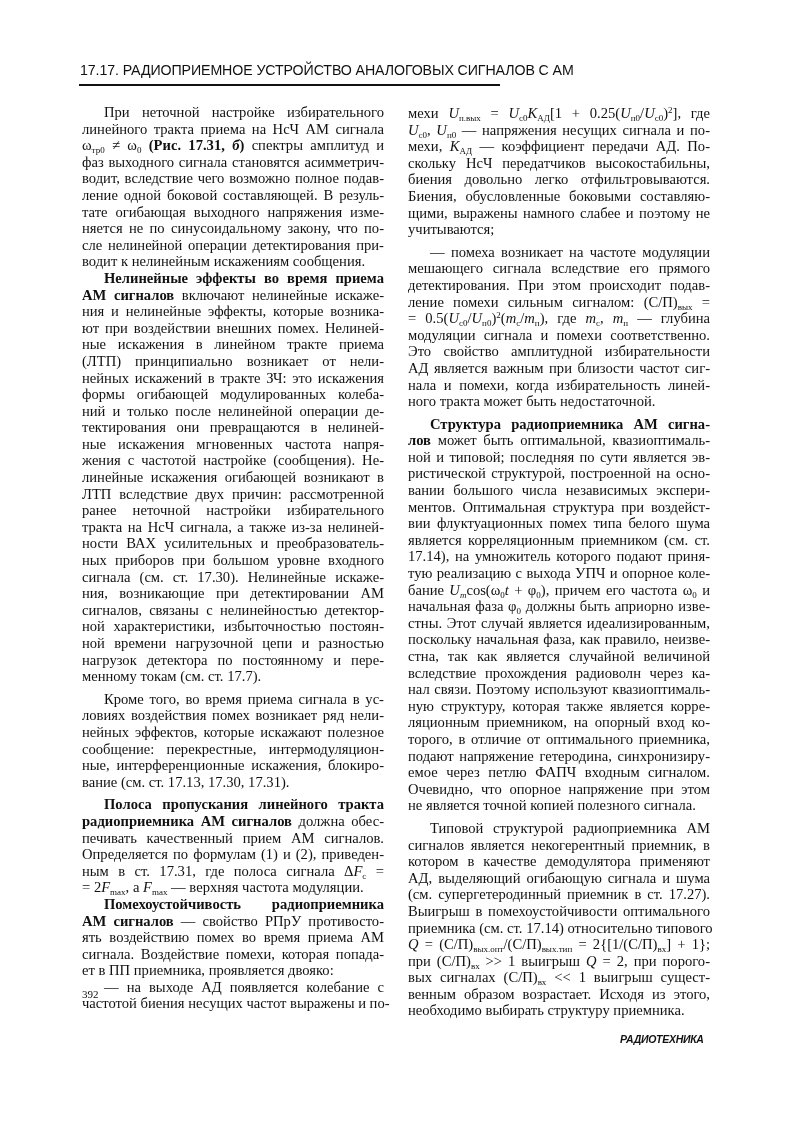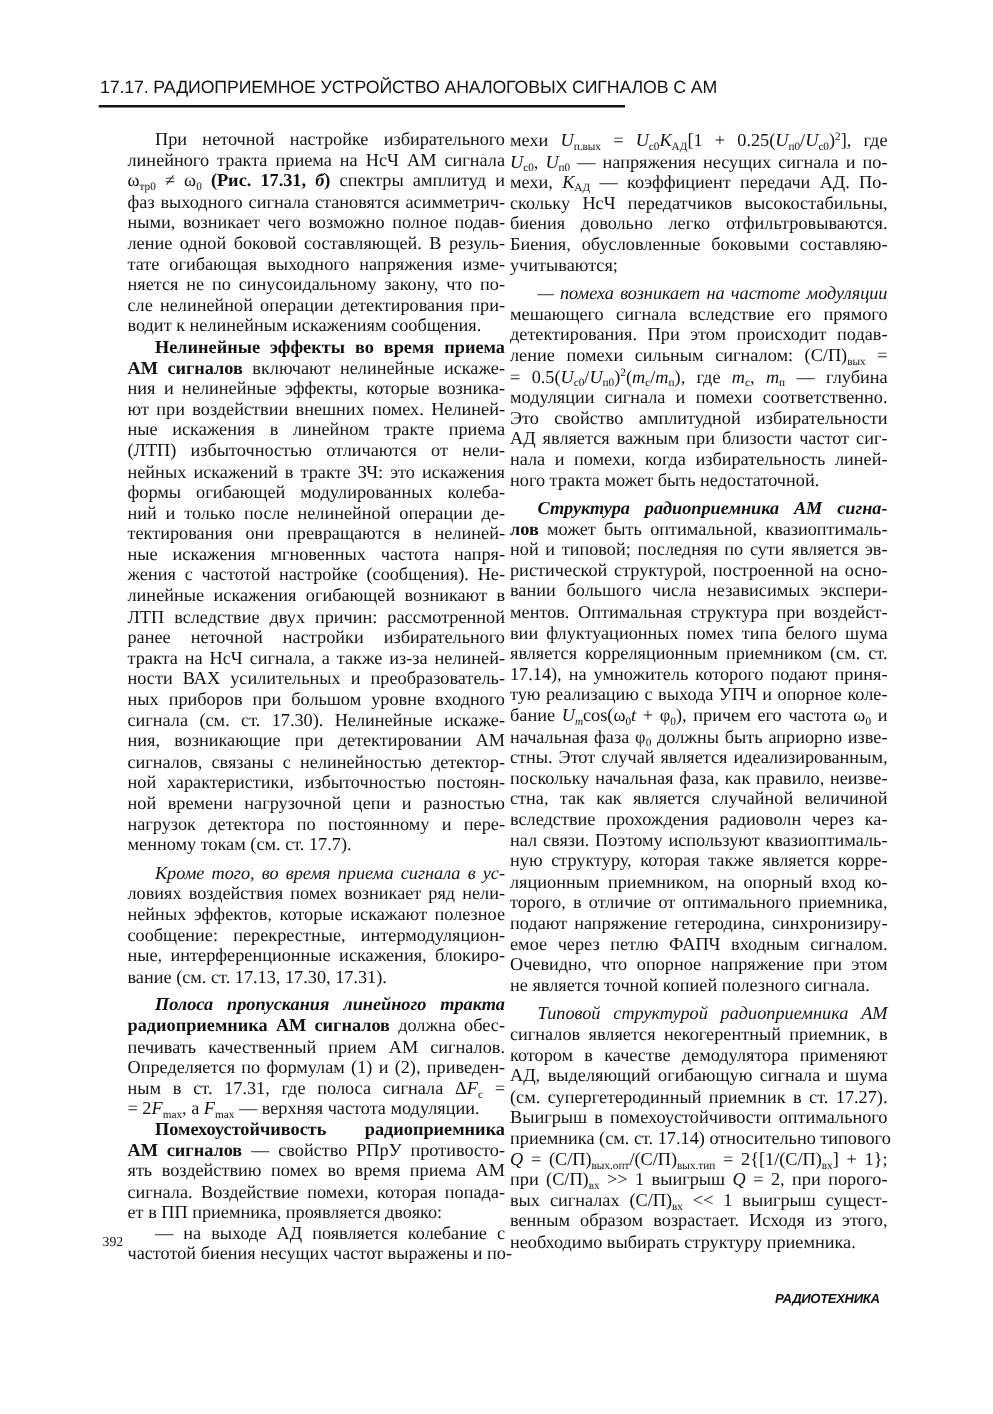"При неточной настройке избирательного" .col.left { margin-left: 20px -> none }
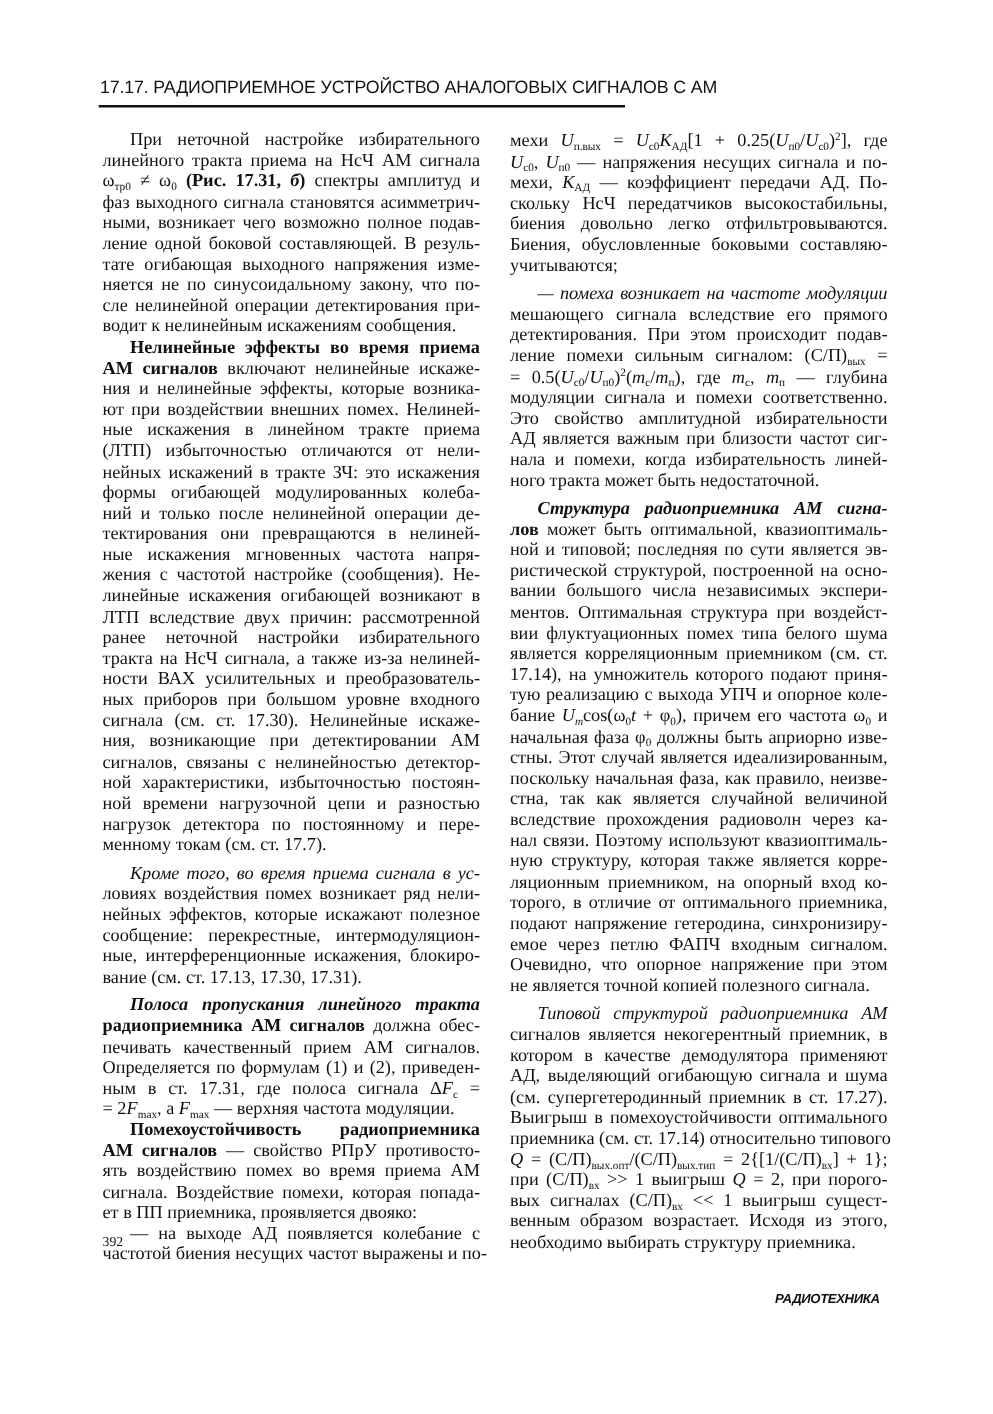"ными, возникает чего возможно полное" span.ln { text: ными, возникает -> водит, вследствие }
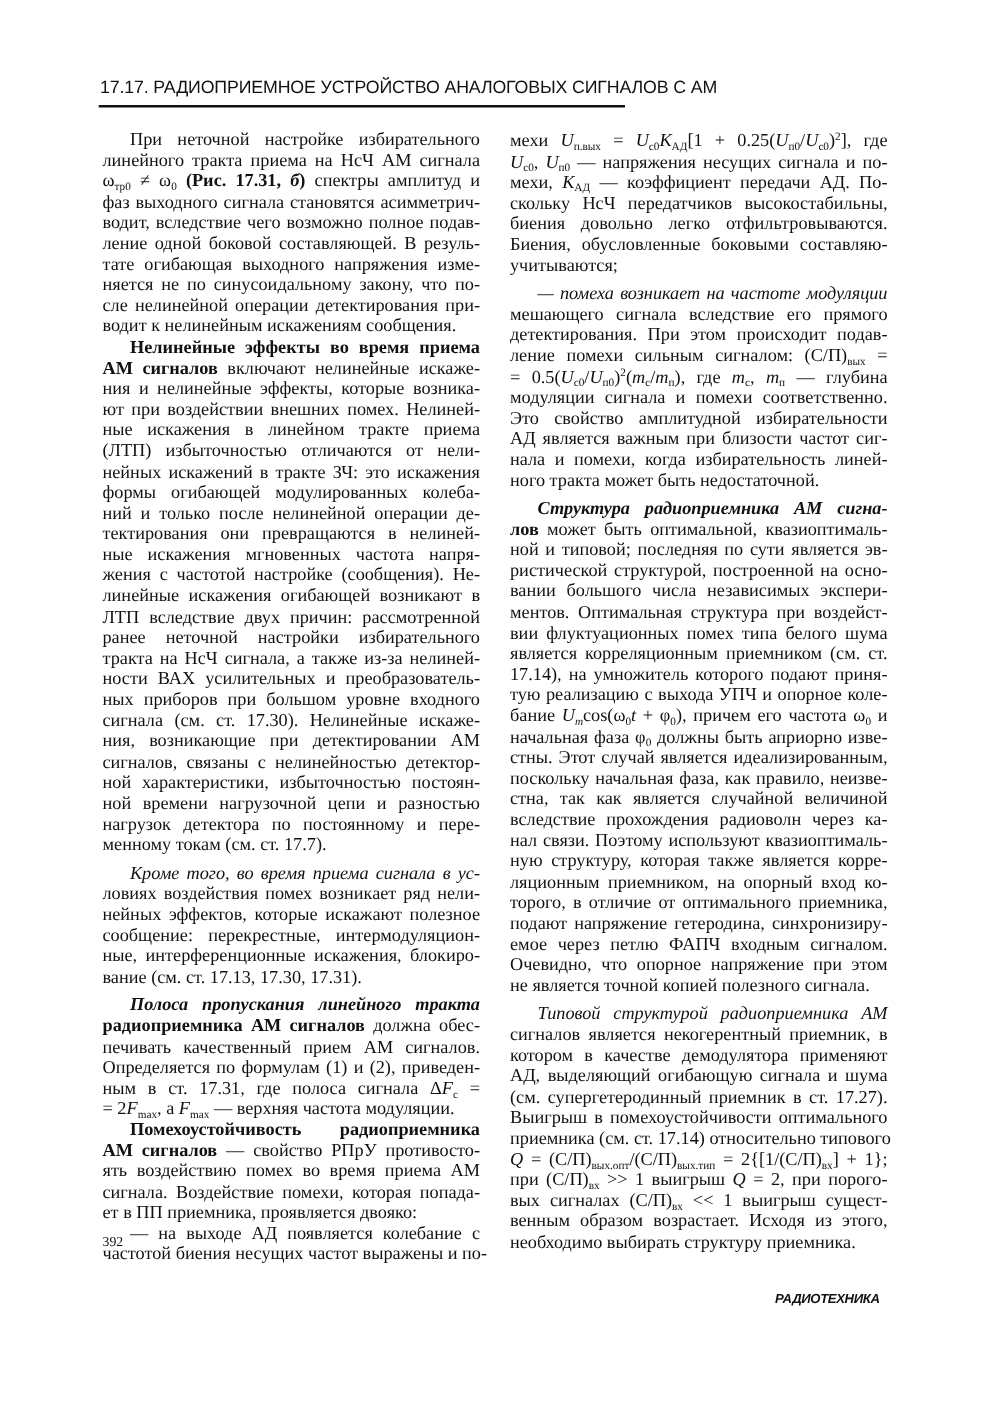"щими, выражены намного слабее и" span.ln { html: none -> <span>щими, выражены намного слабее и поэтому не</span> }
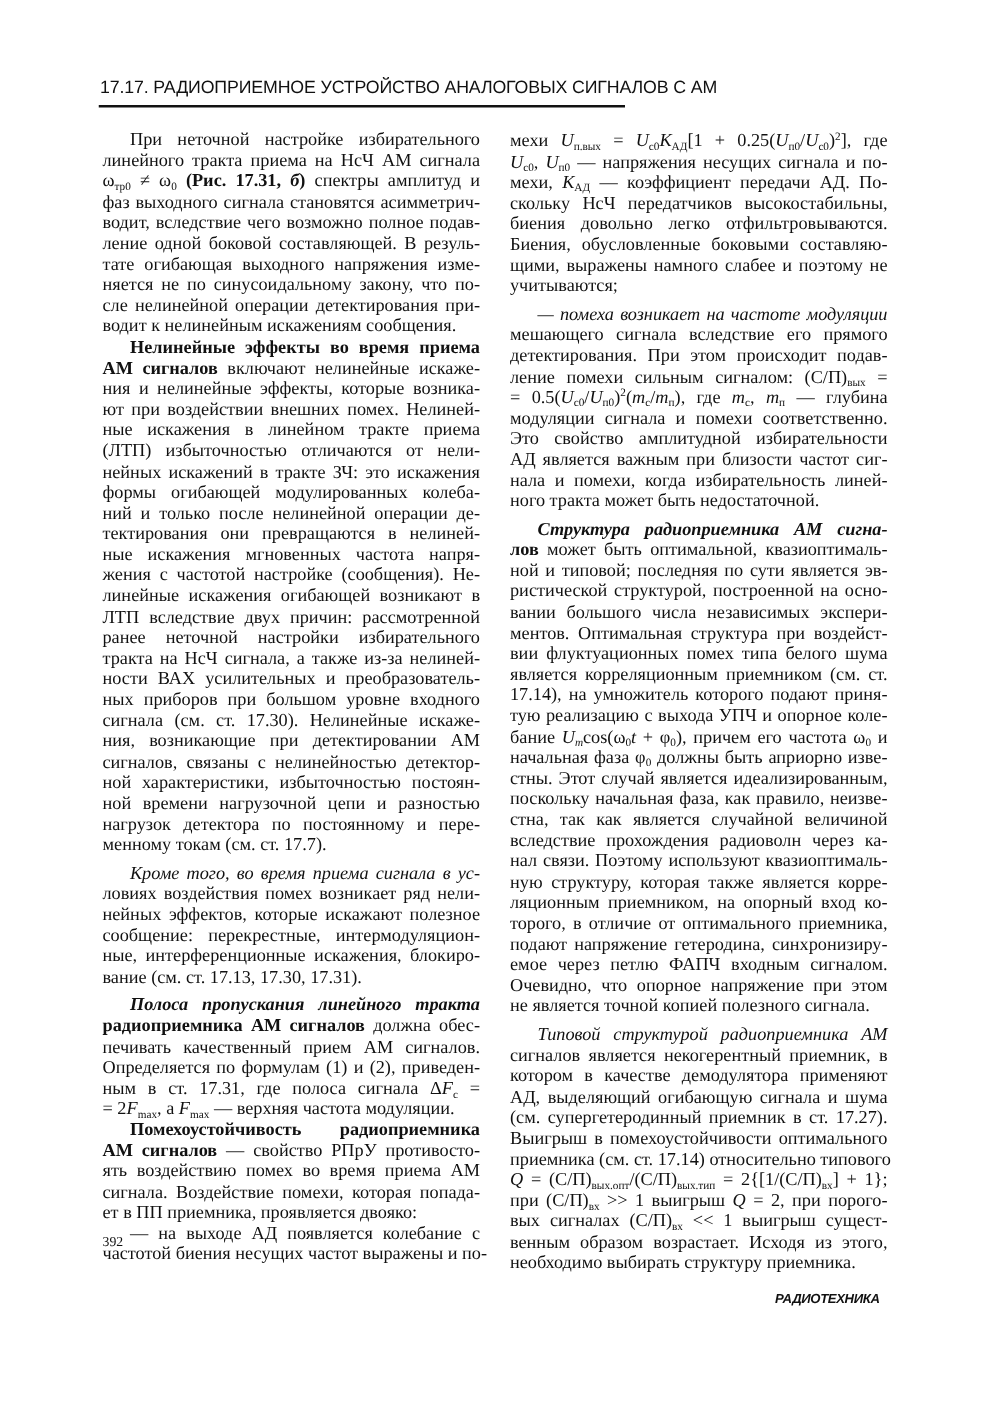"— помеха возникает на частоте" .ln.gap { font-style: italic -> none }
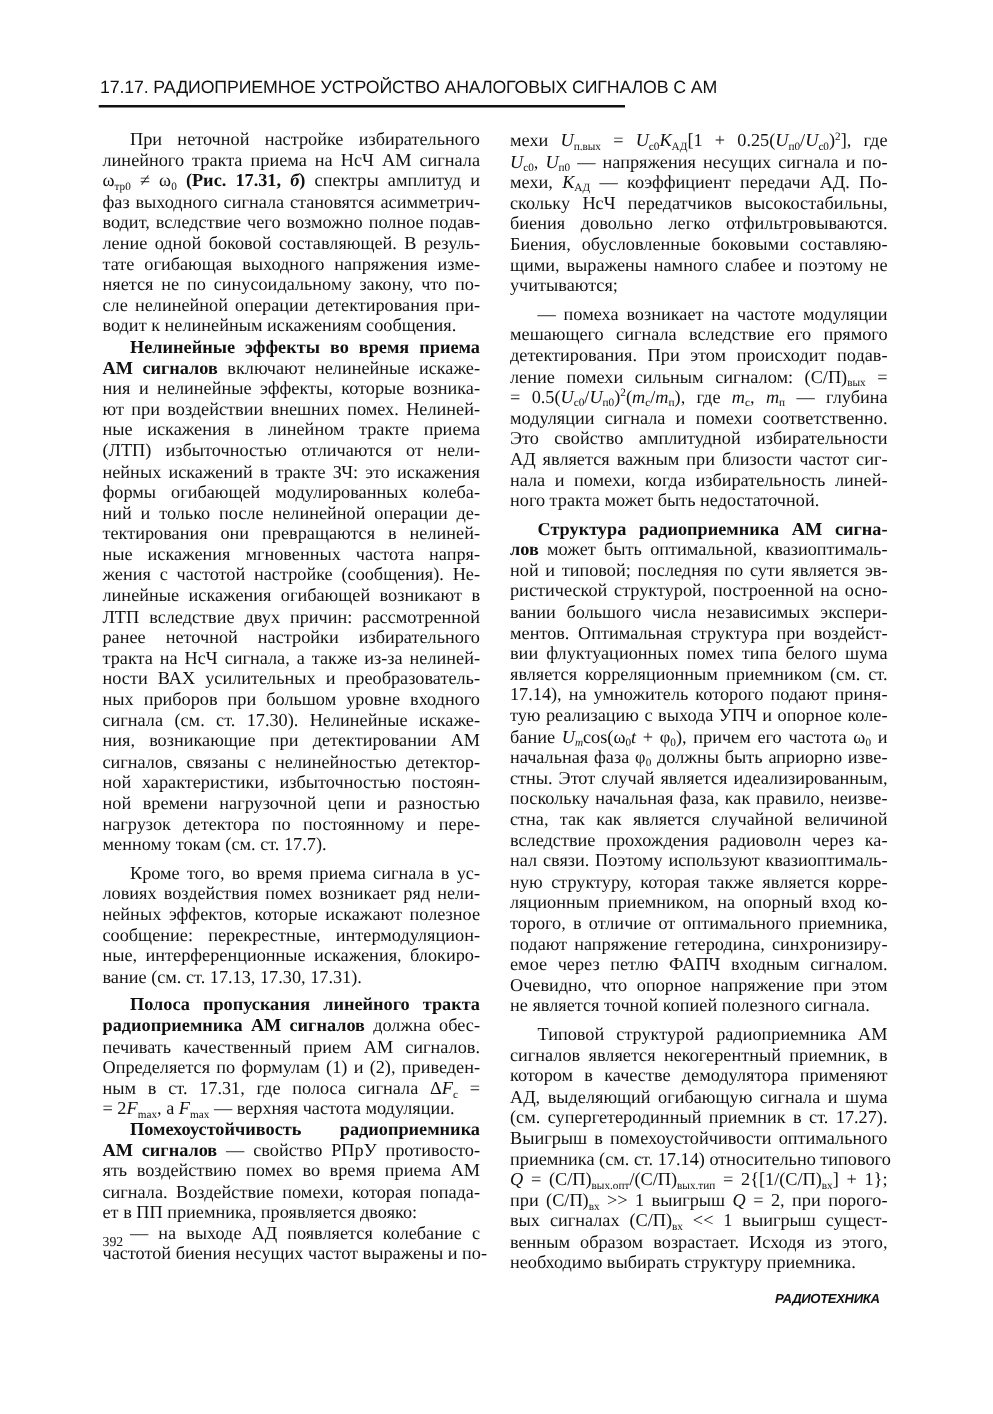"(ЛТП) избыточностью отличаются от нели-" span.ln { text: избыточностью отличаются -> принципиально возникает }
